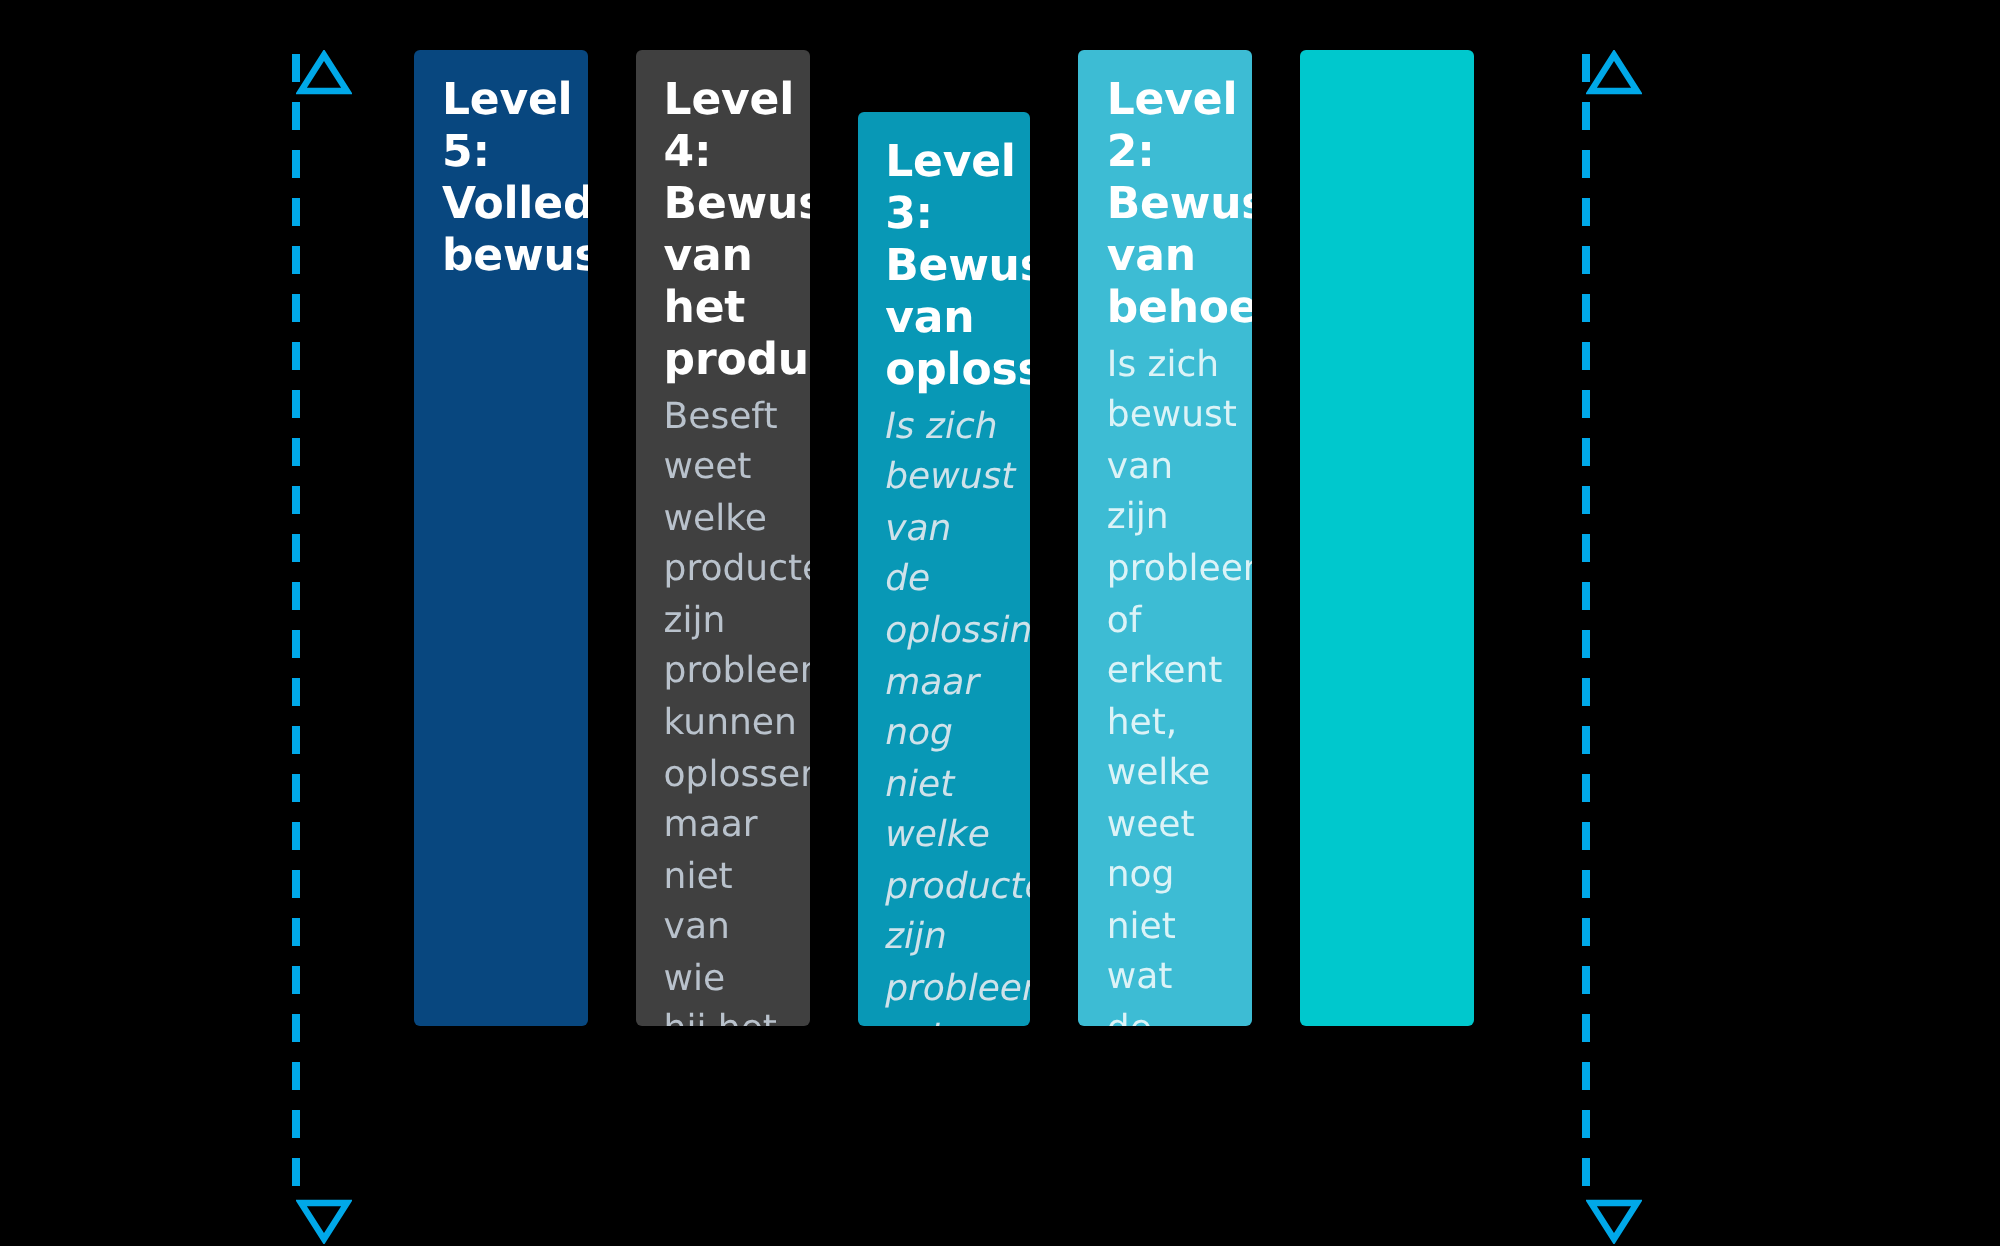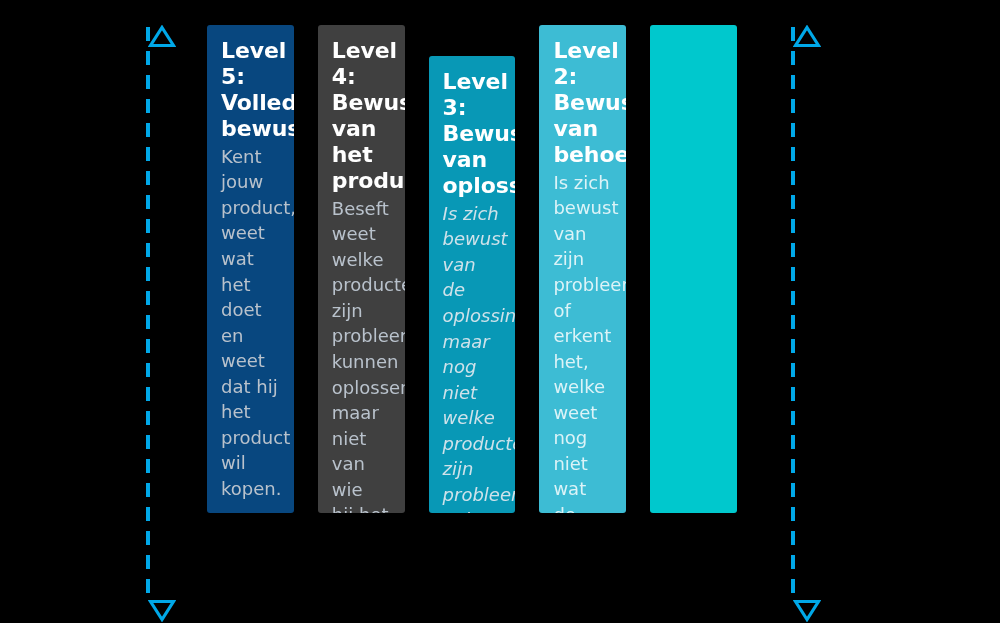"Kent jouw product, weet wat" p.band-desc { html: <p>Kent jouw product, weet wat het doet en weet dat hij het product wil kopen.</p> -> none }
